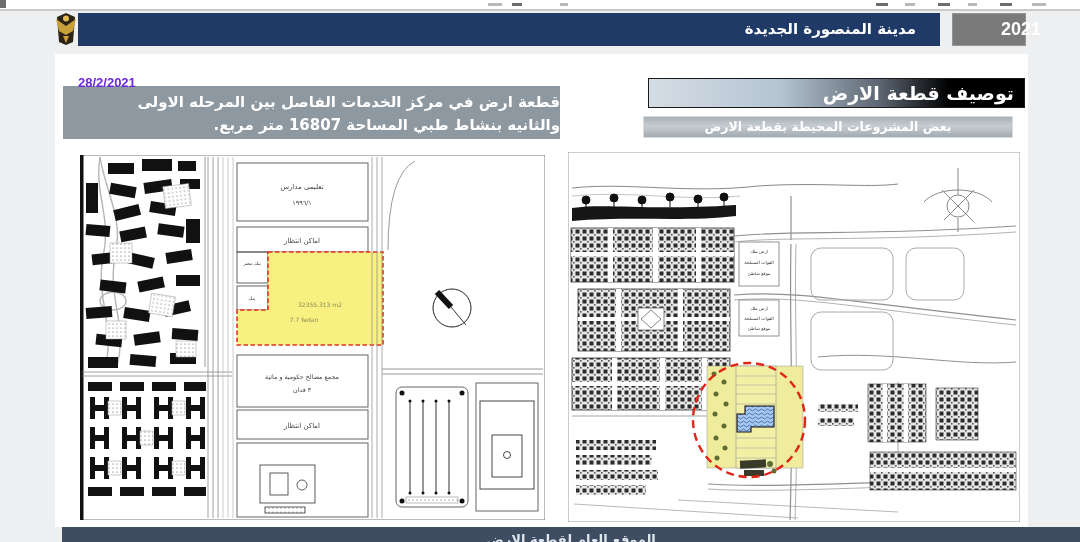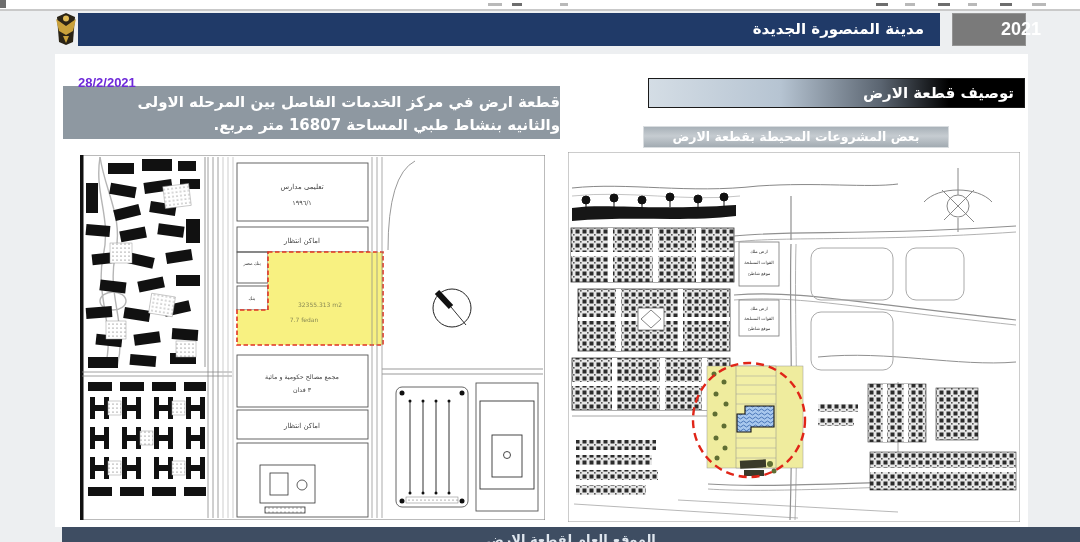"مدينة المنصورة الجديدة" .navy-bar span { padding-right: 16px -> 24px }
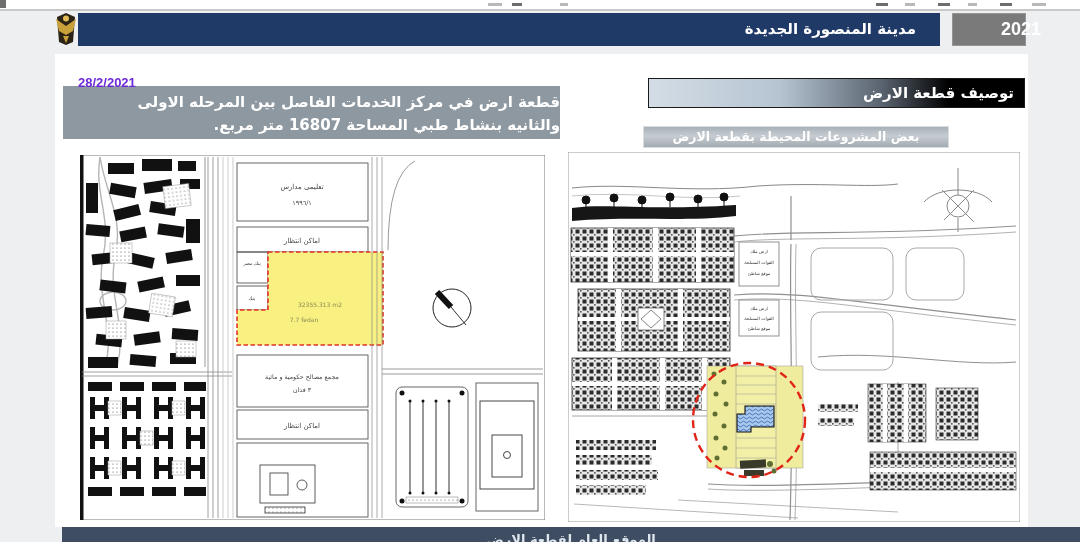"توصيف قطعة الارض" .title-box span { font-size: 15px -> 19px }
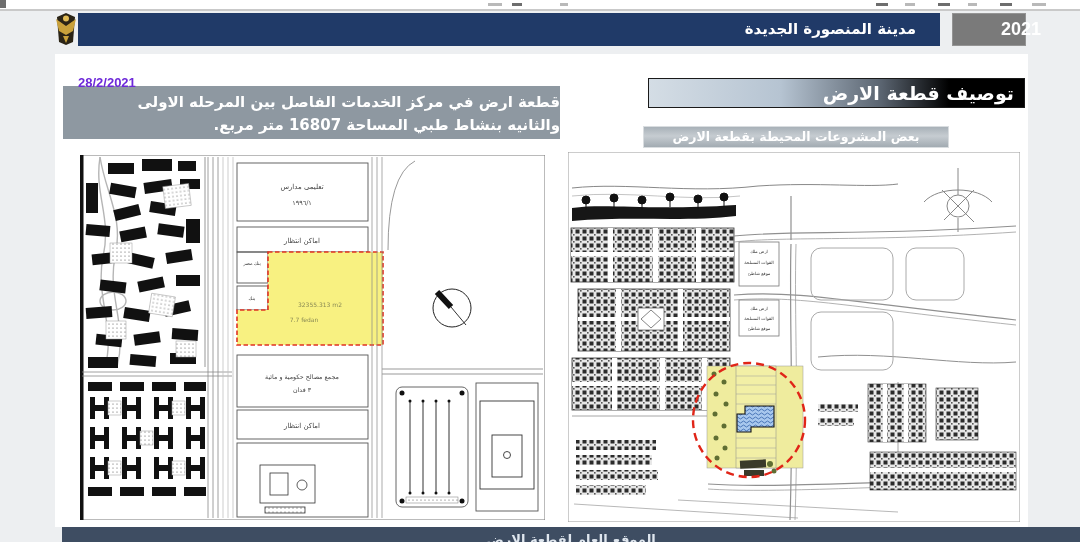"بعض المشروعات المحيطة بقطعة الارض" .subtitle-box { margin-top: 10px -> none; width: 306px -> 370px }
